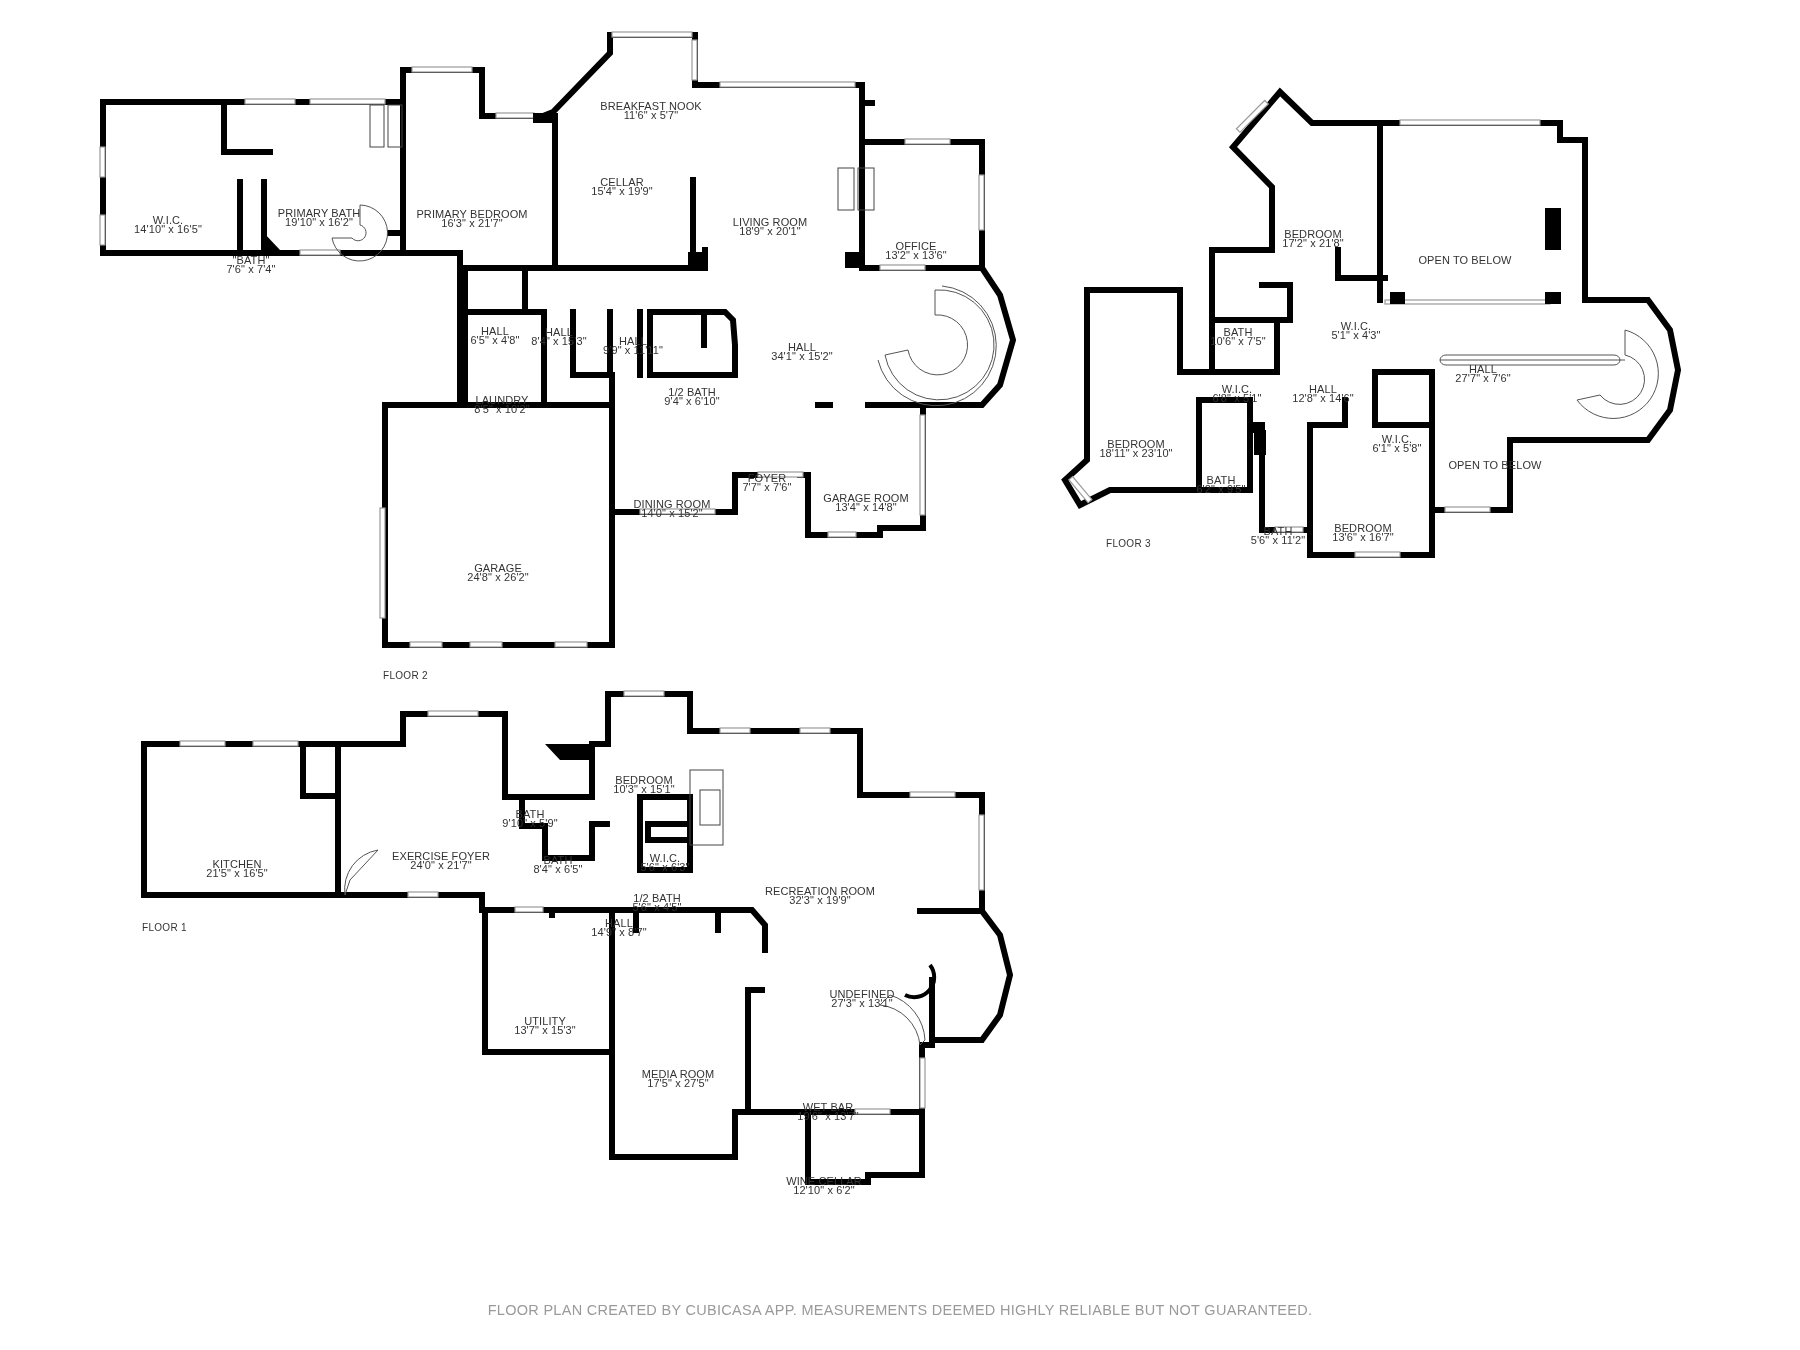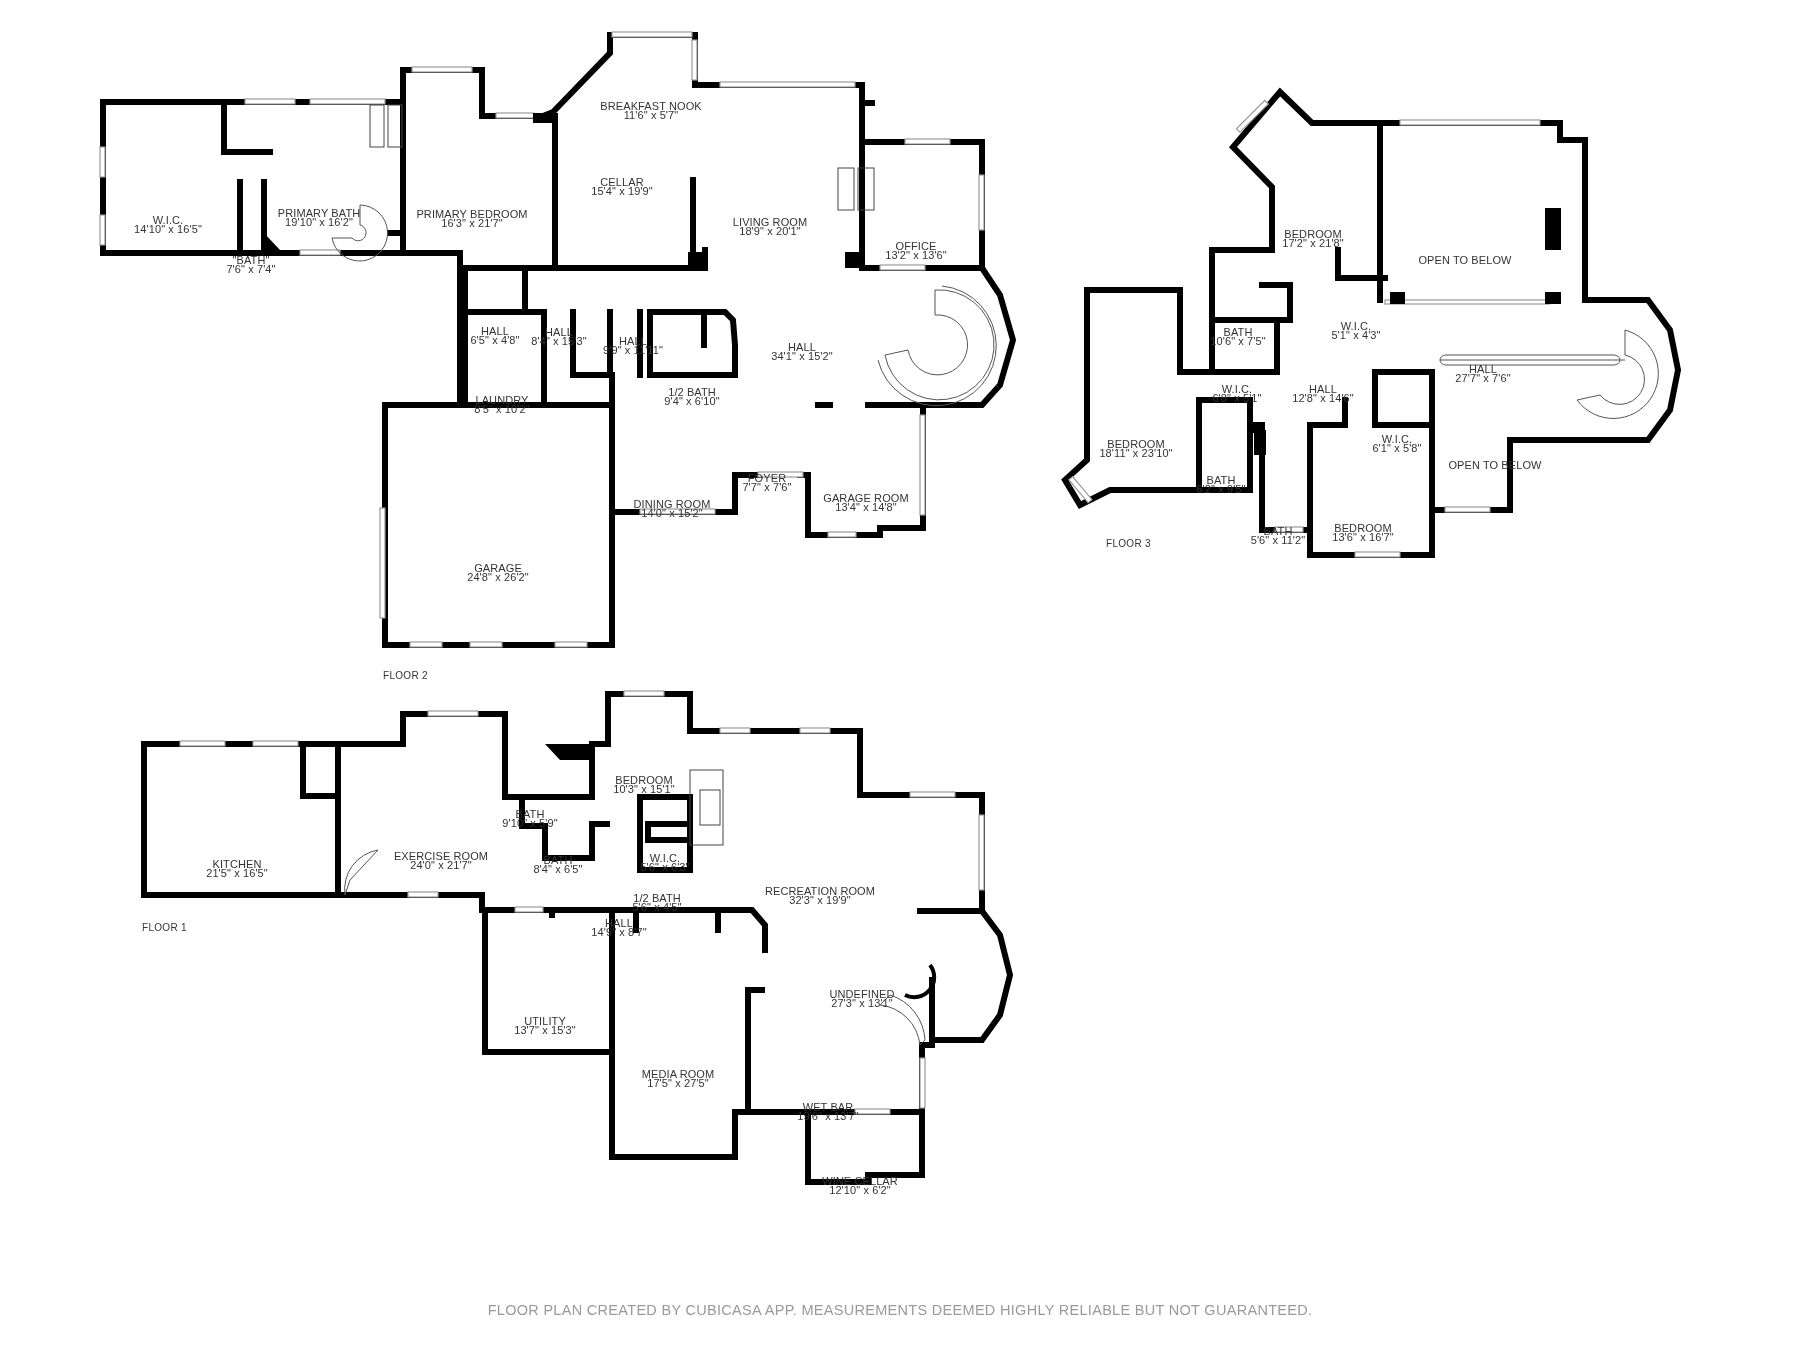"EXERCISE ROOM" span.n { text: ROOM -> FOYER }
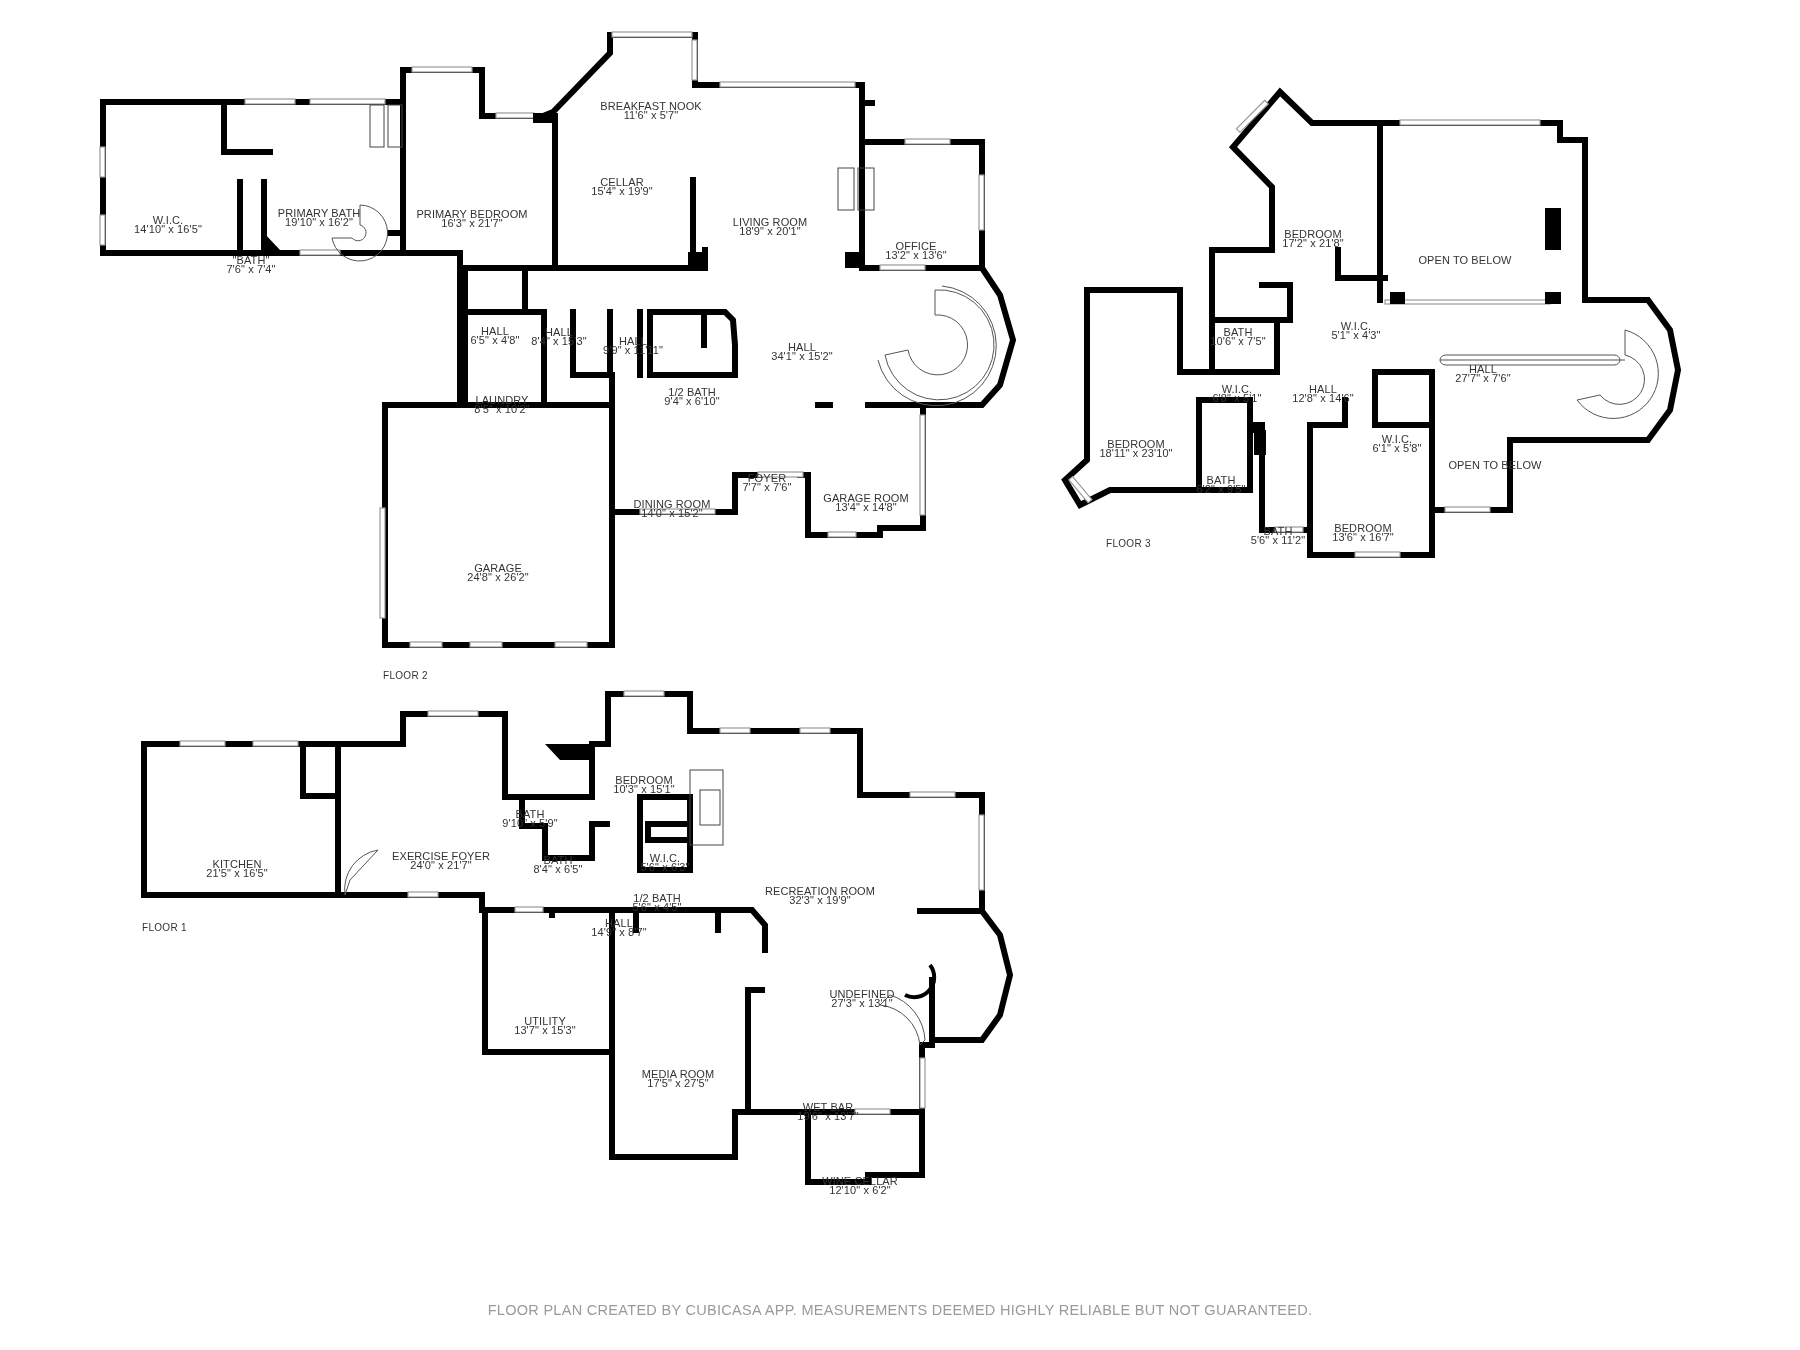"WINE CELLAR" div.rl { left: 860px -> 824px }
